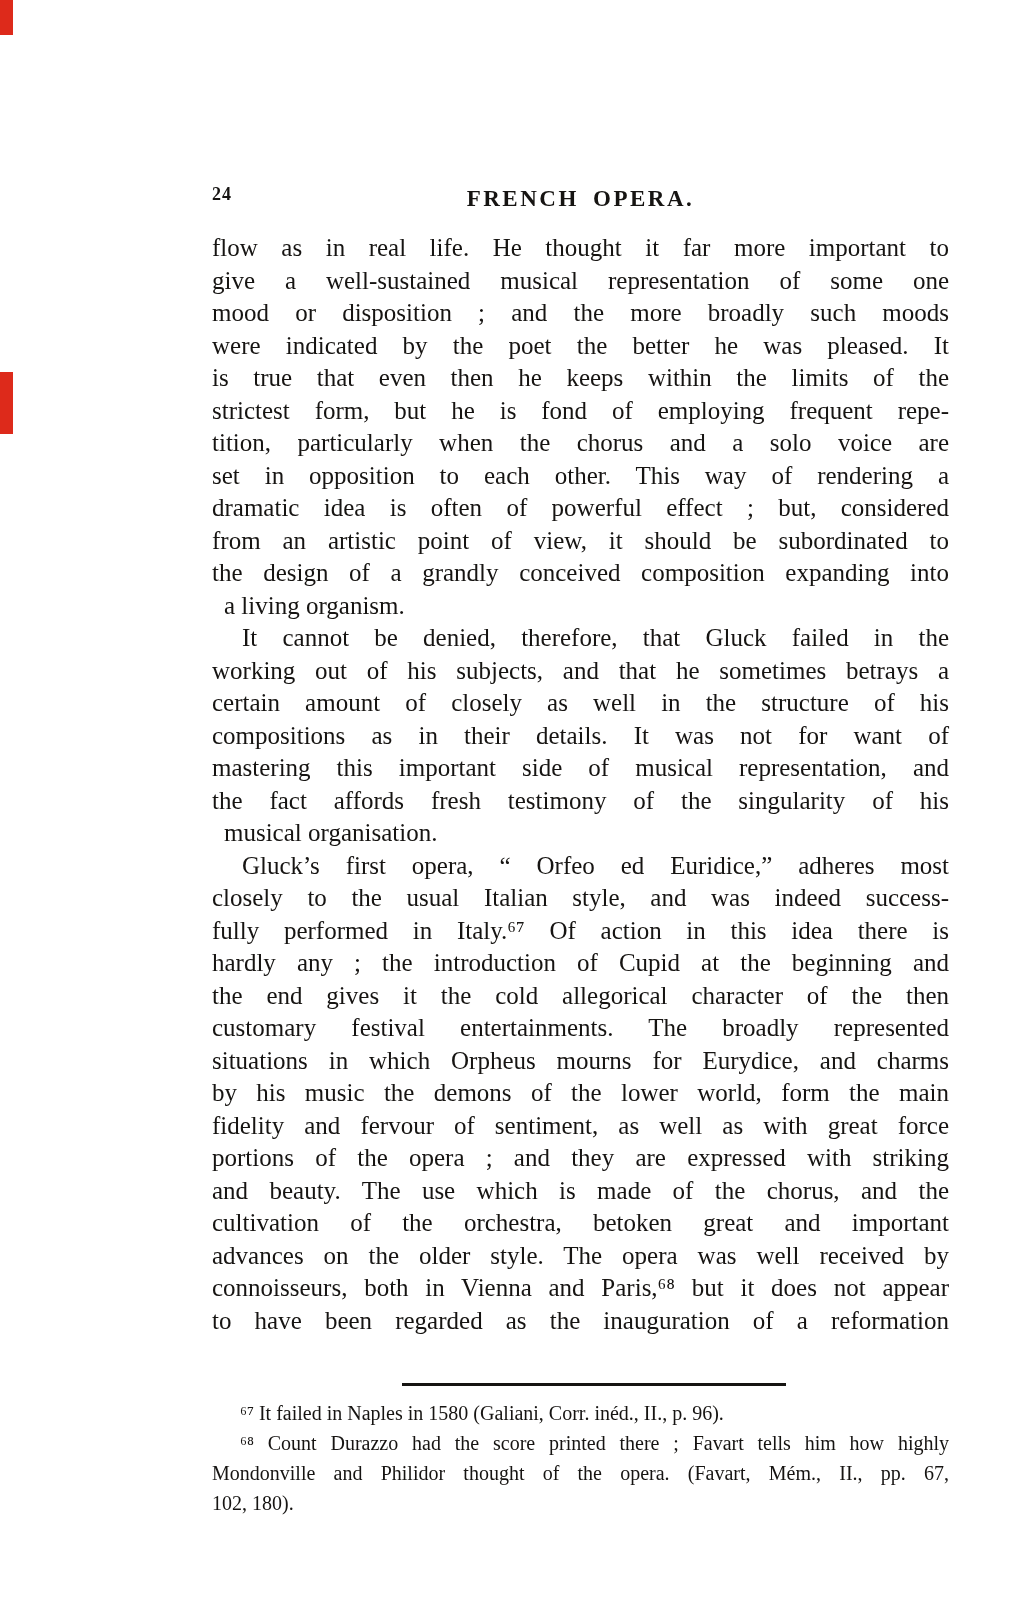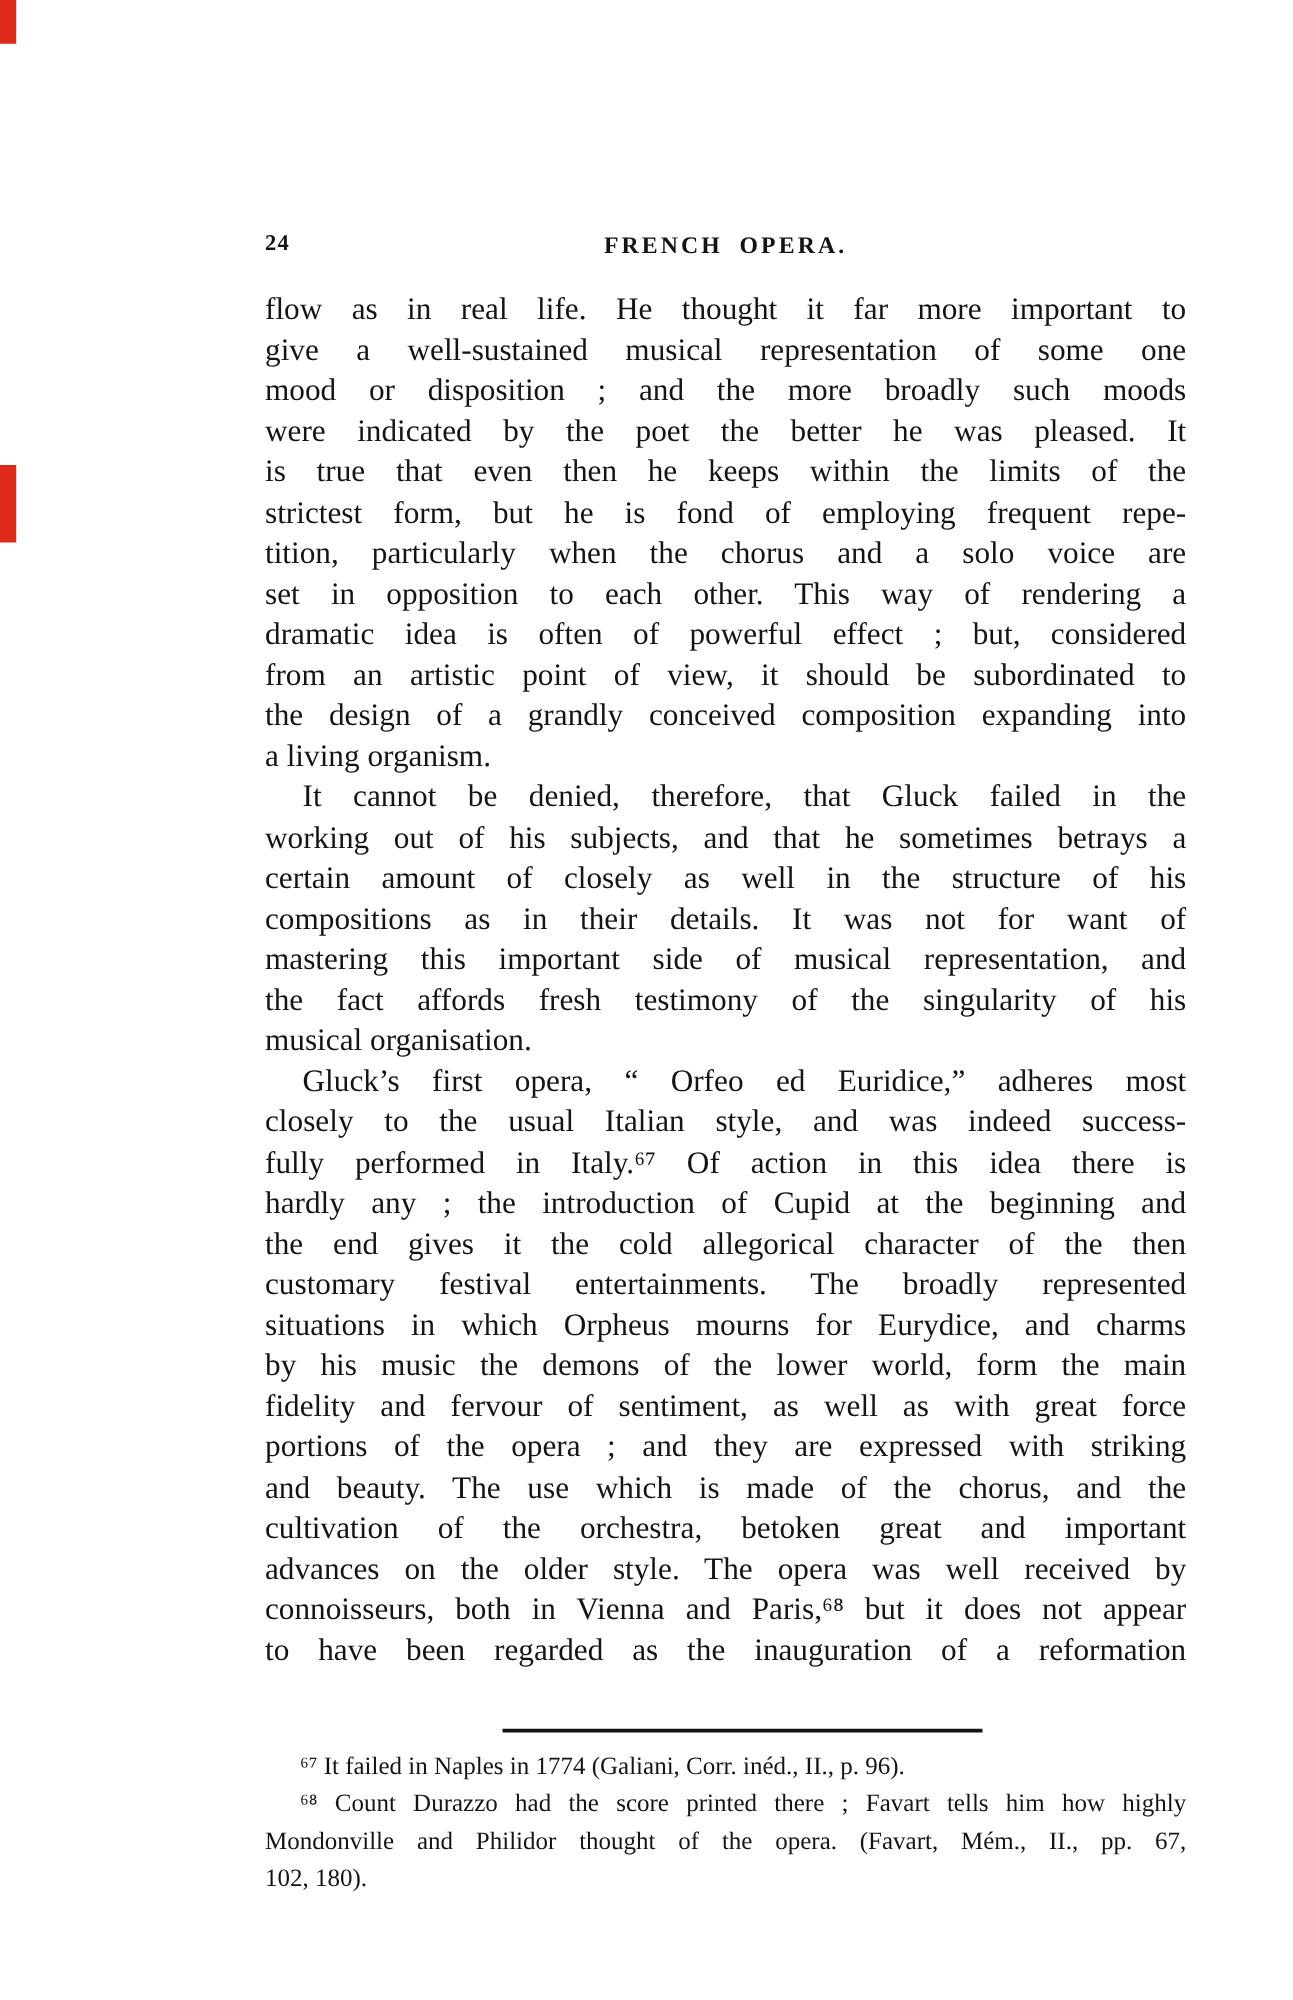"FRENCH OPERA." #header-title { font-size: 19px -> 23px }
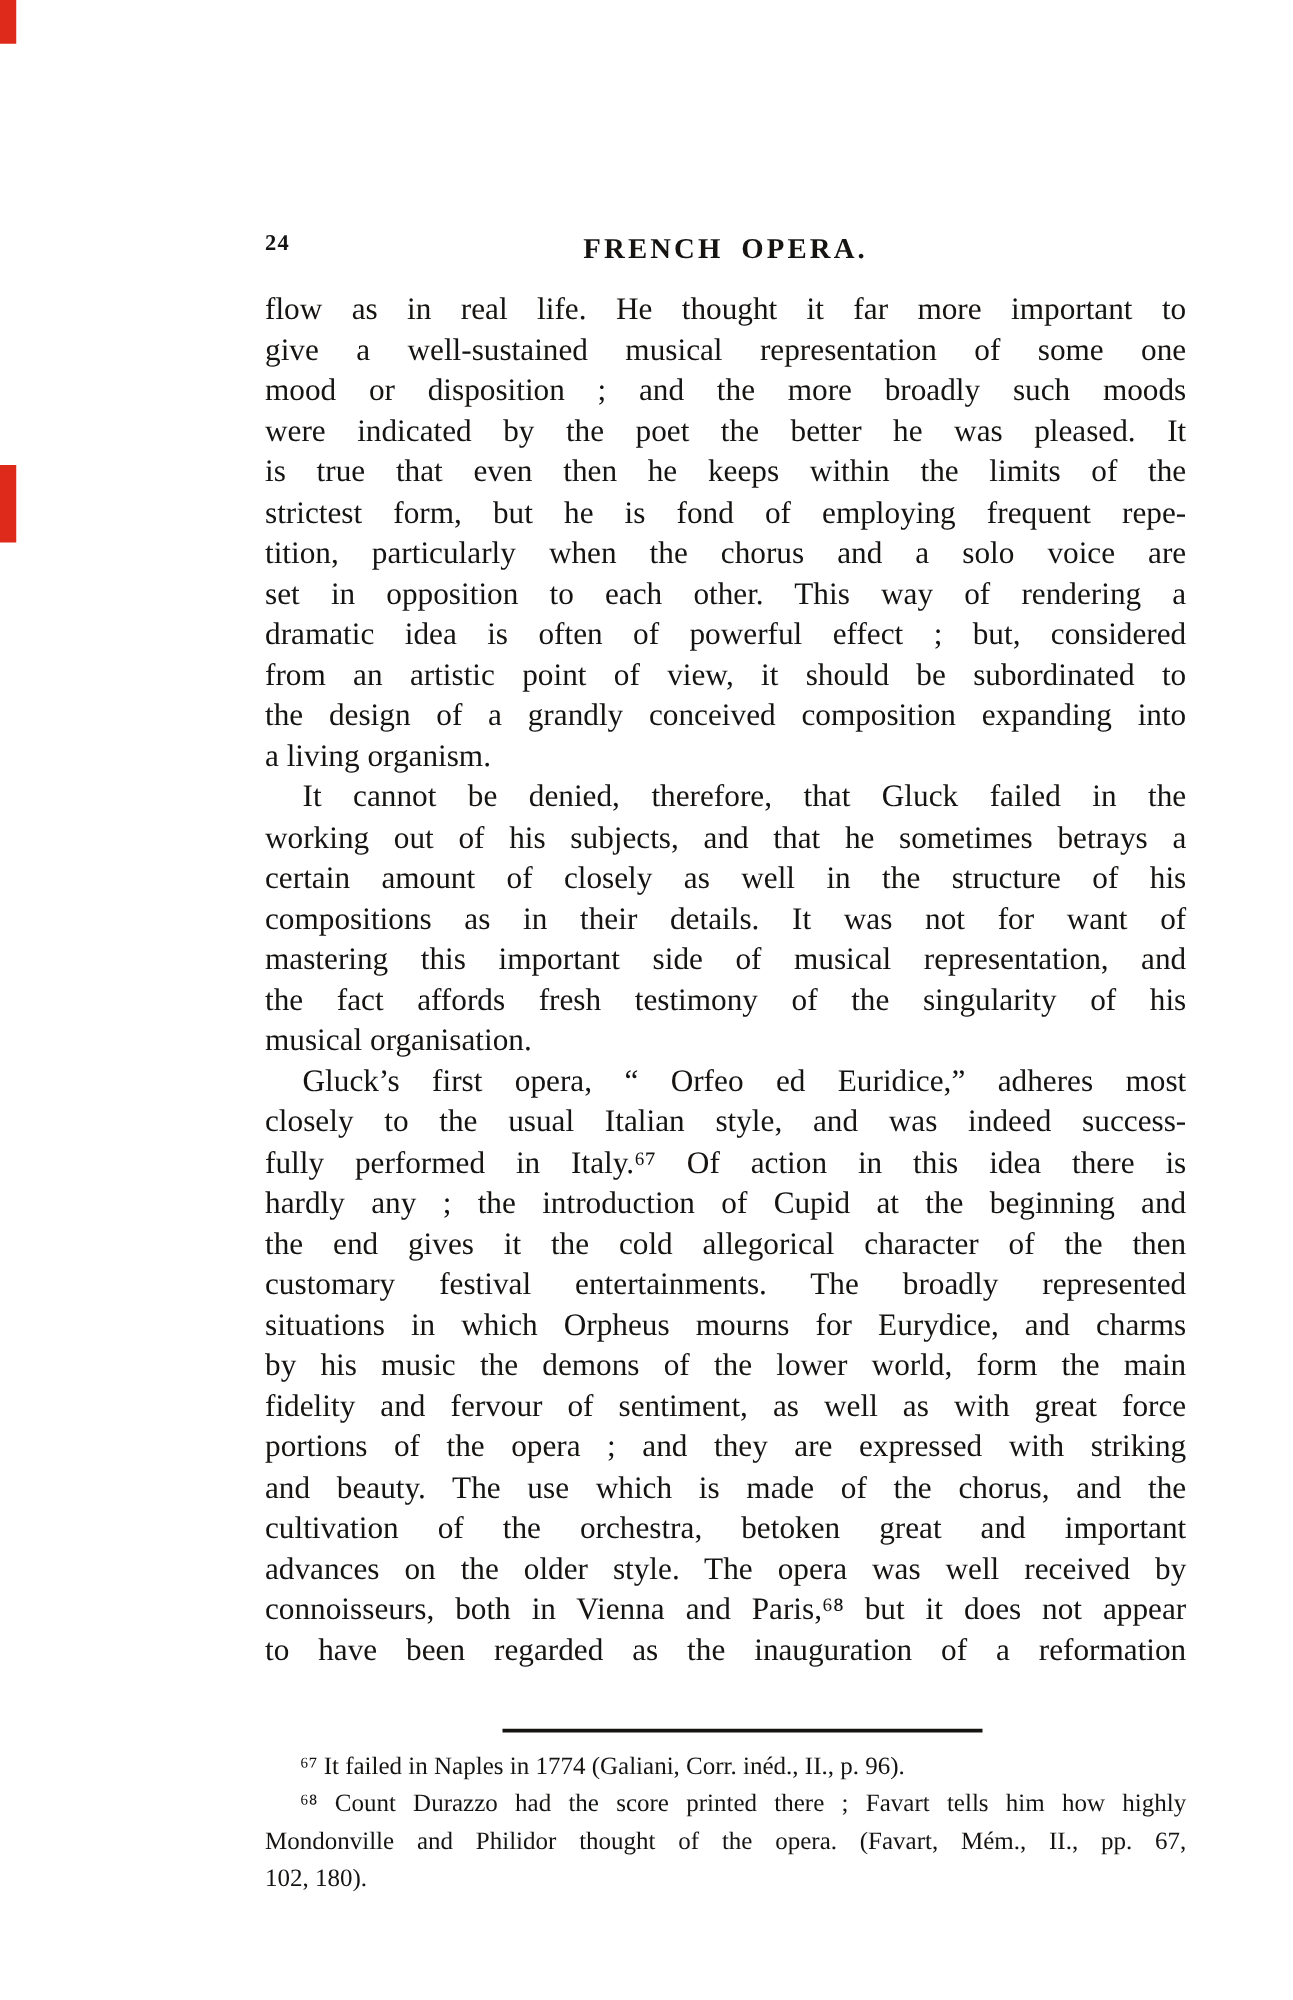"a living organism." .bl.last { margin-left: none -> 12px }
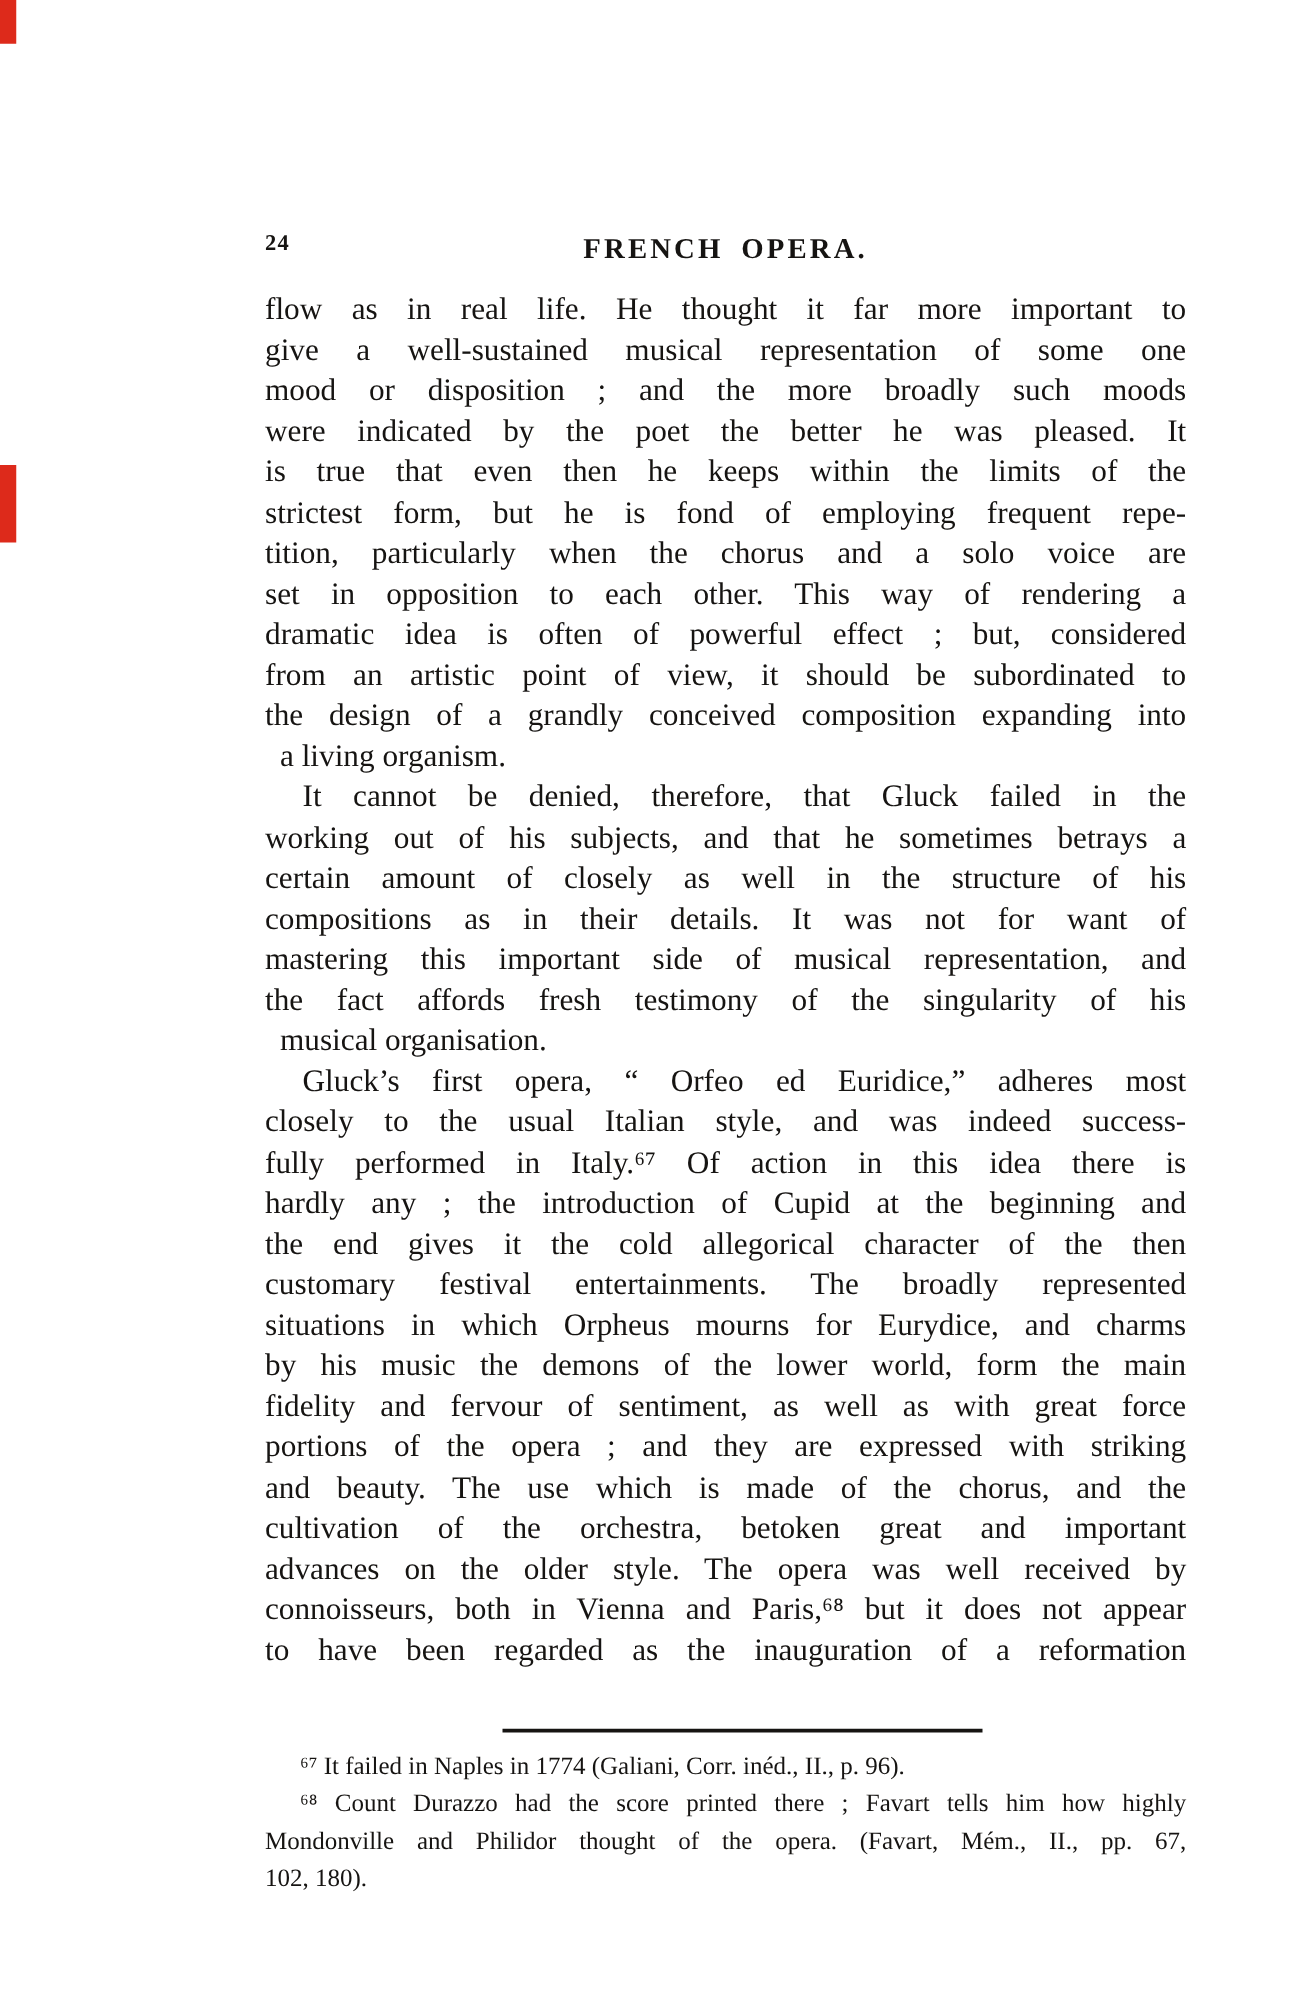"⁶⁷ It failed in Naples" div.fl { text: 1774 -> 1580 }
